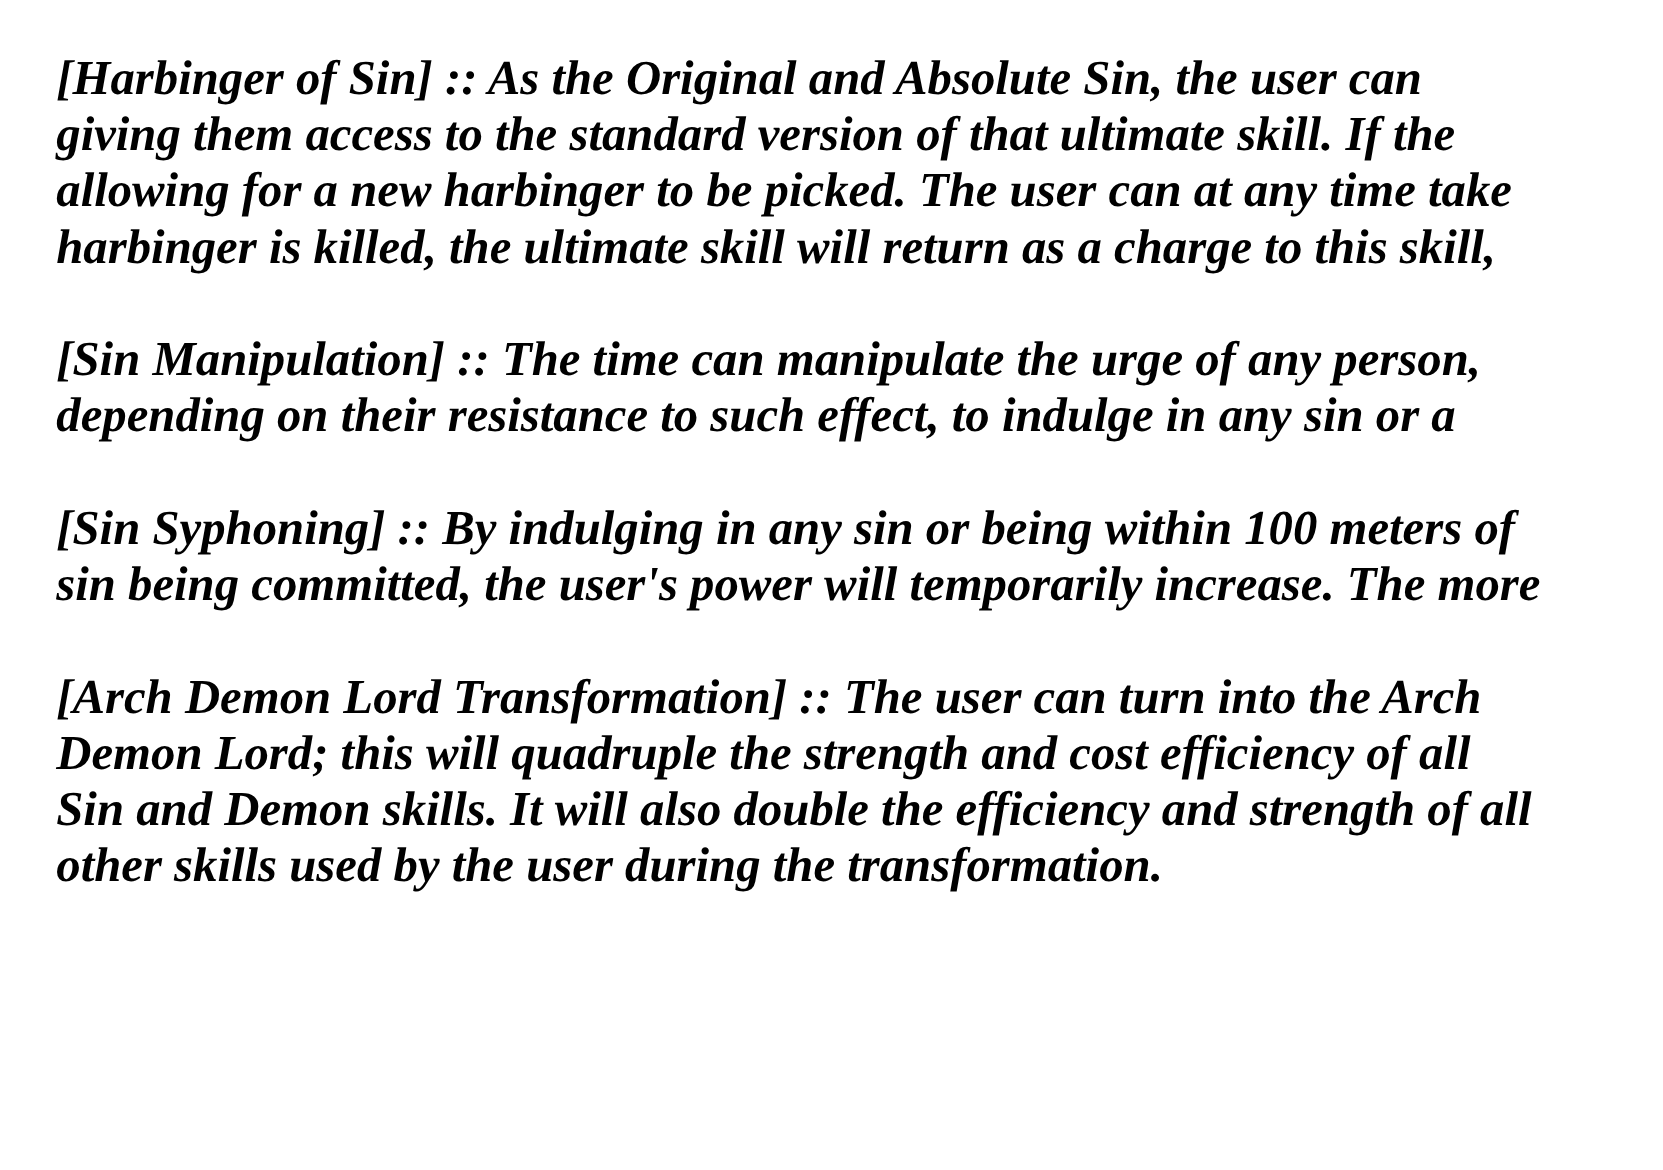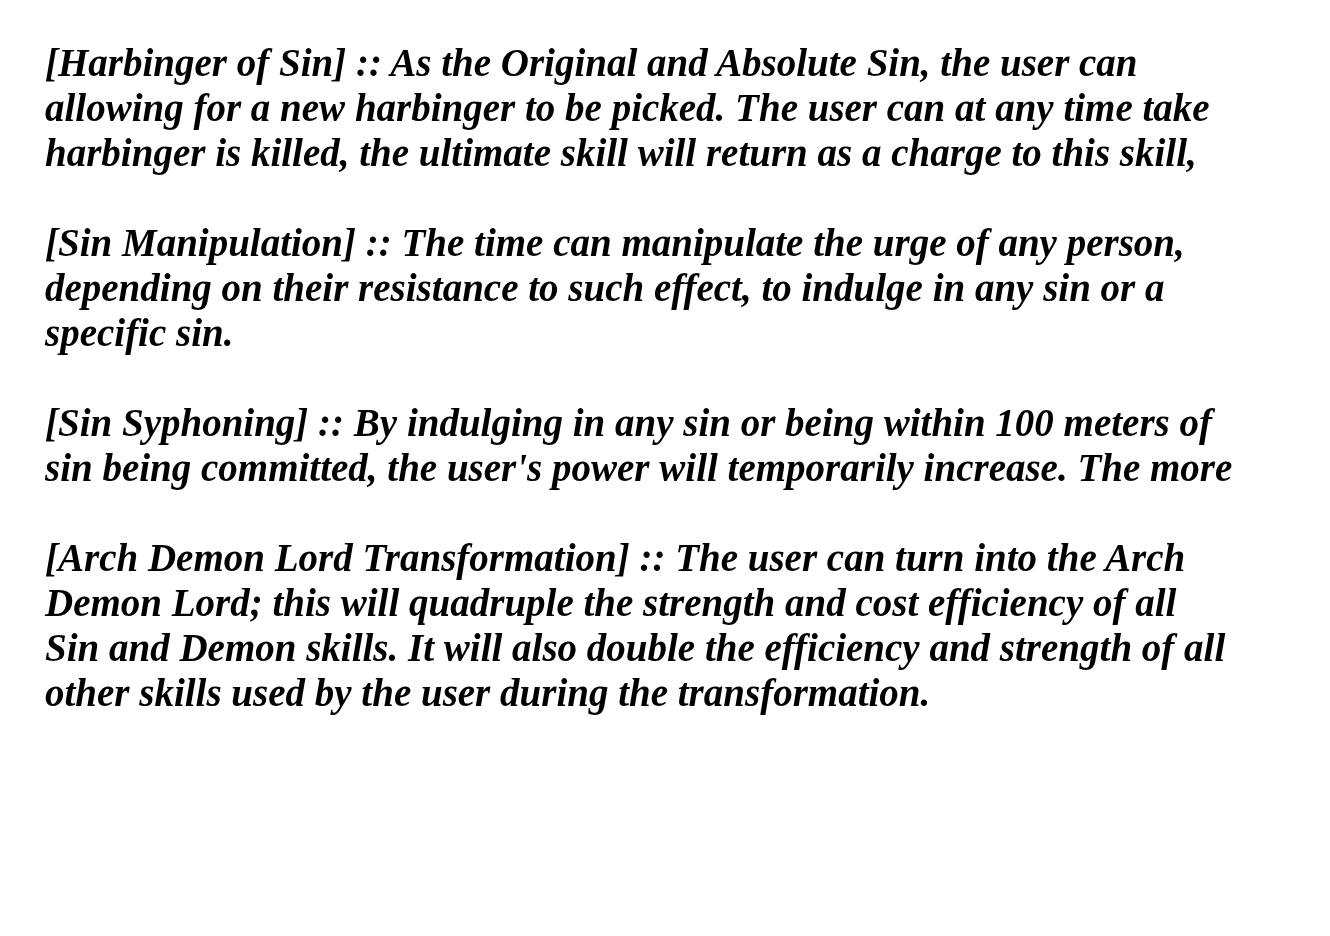"giving them access to the" div.line { html: none -> <div>giving them access to the standard version of that ultimate skill. If the</div> }
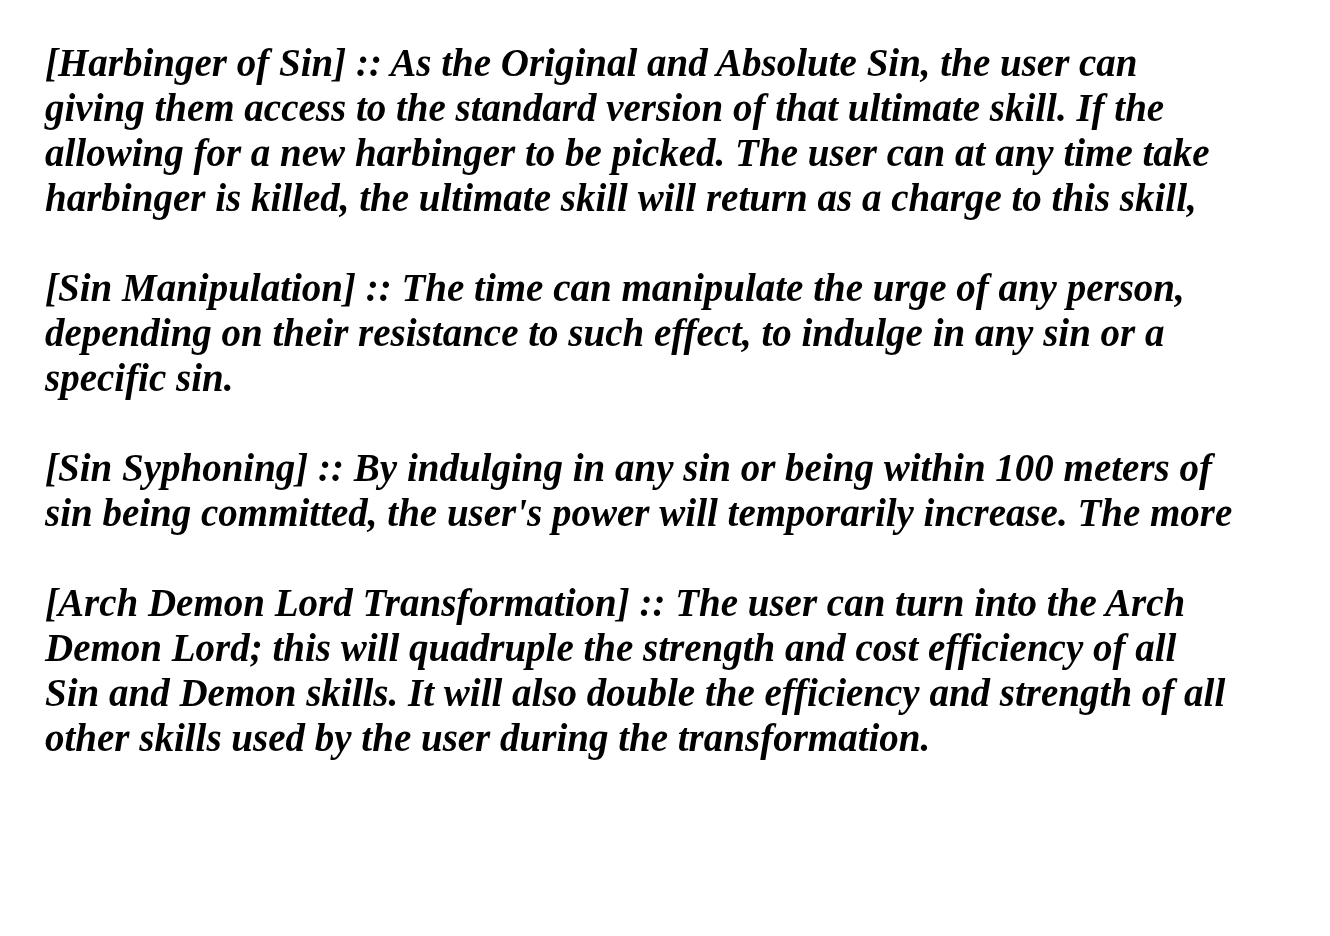"specific sin." div.line { html: <div>specific sin.</div> -> none }
